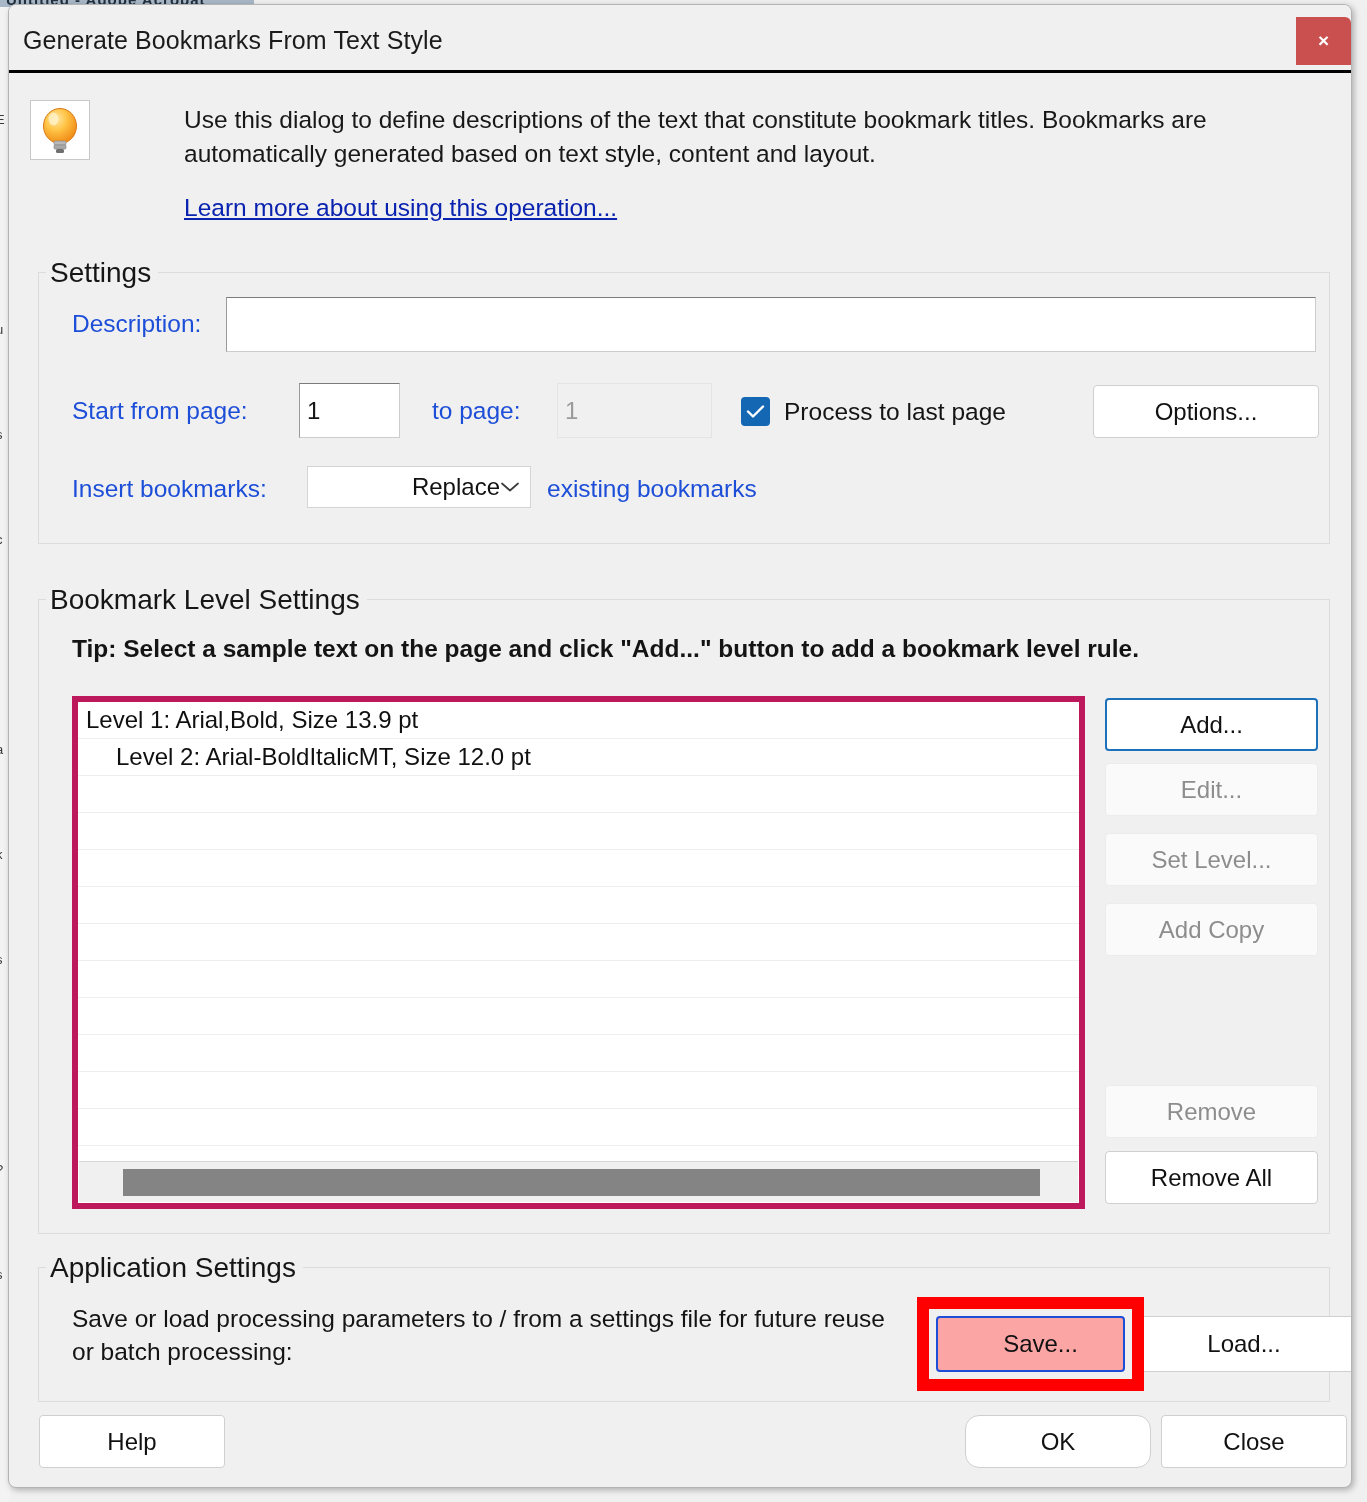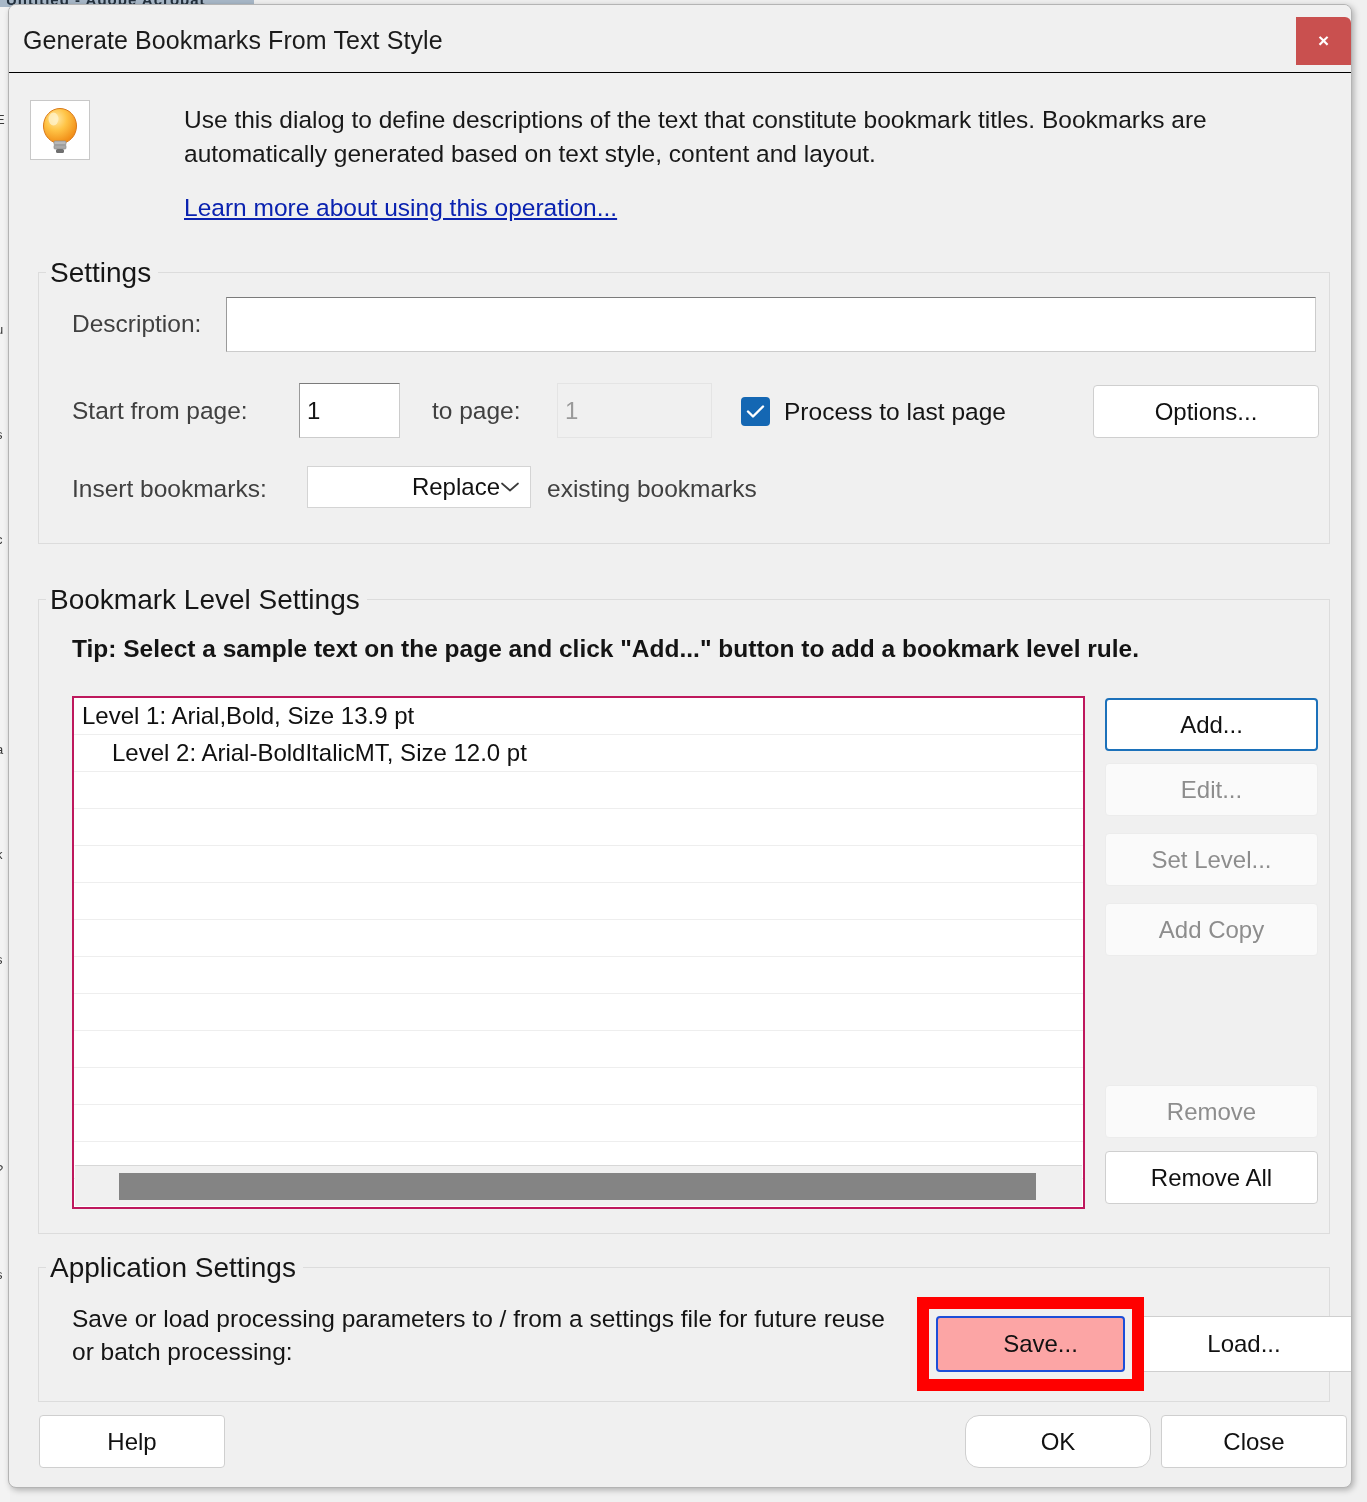"Generate Bookmarks From Text Style" .titlebar { border-bottom: 1px solid #000000 -> 3px solid #000000 }
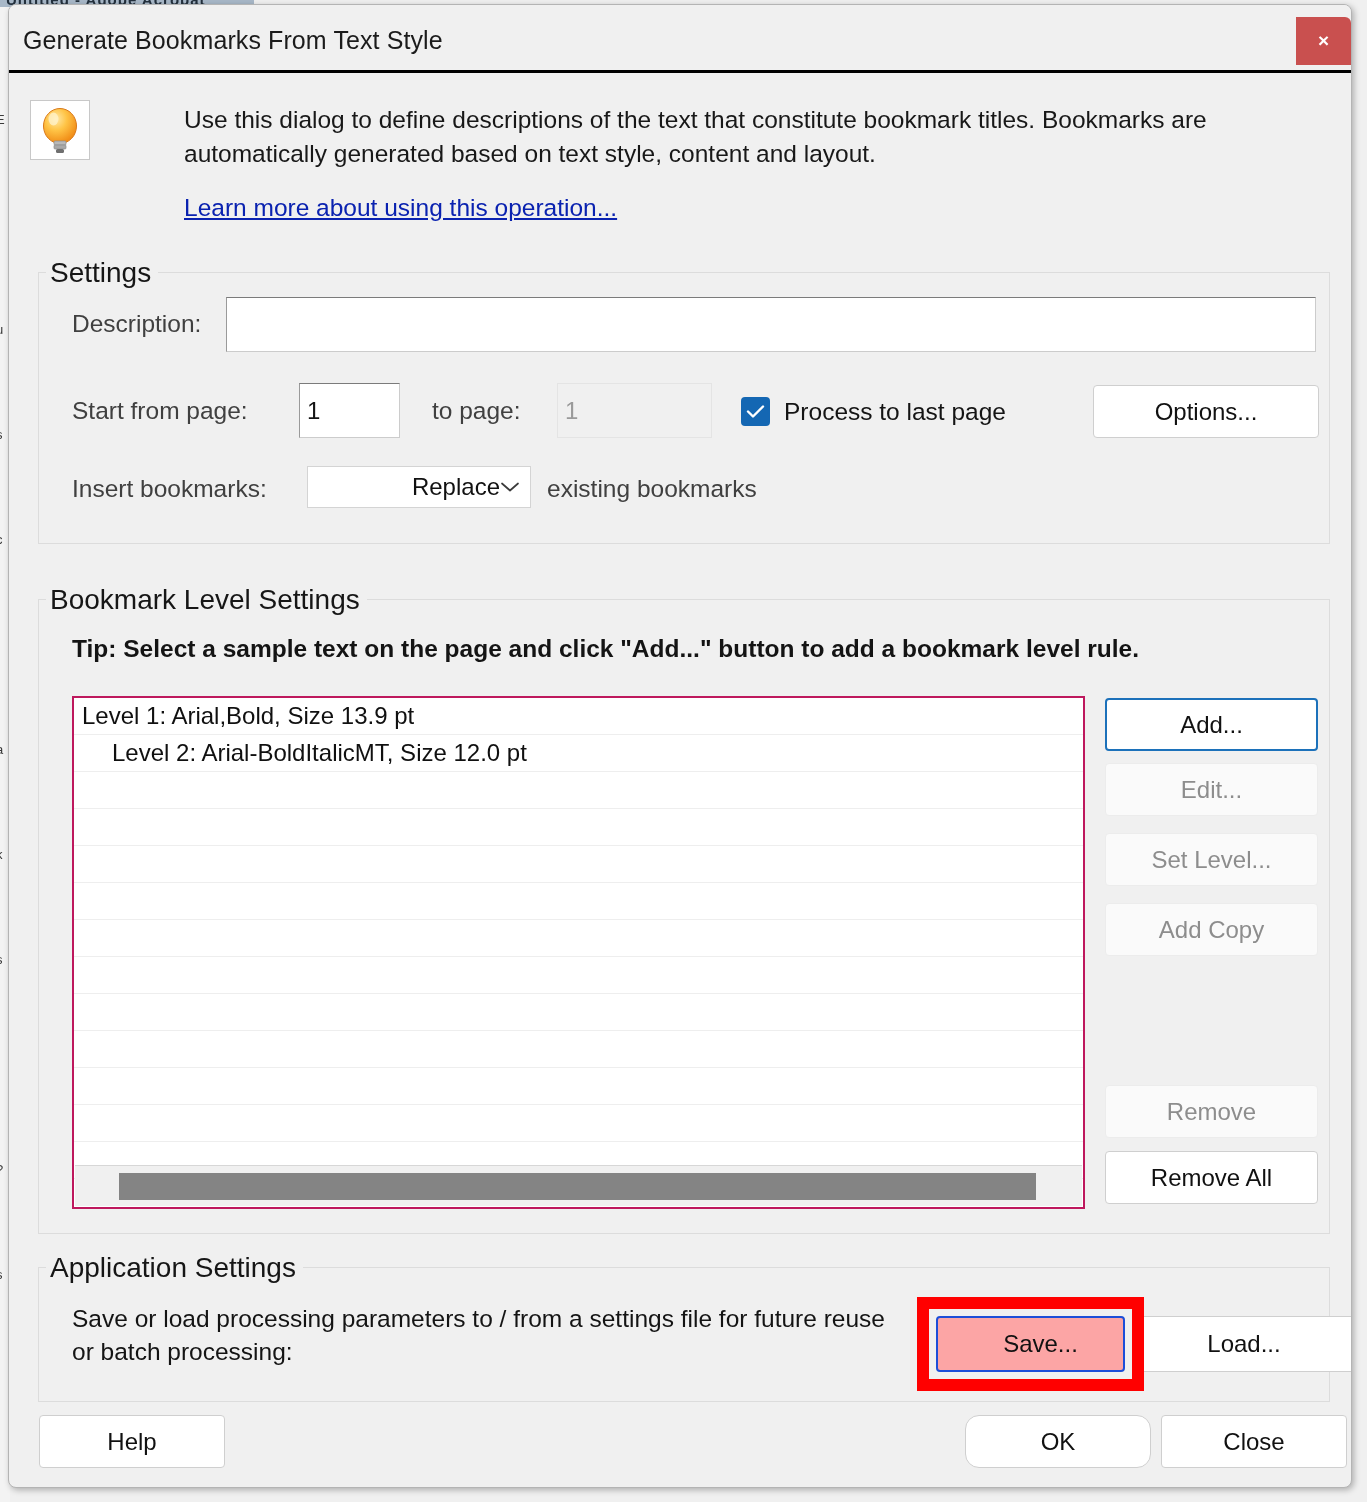"Description:" .field-label { color: #404040 -> #1d4ed8 }
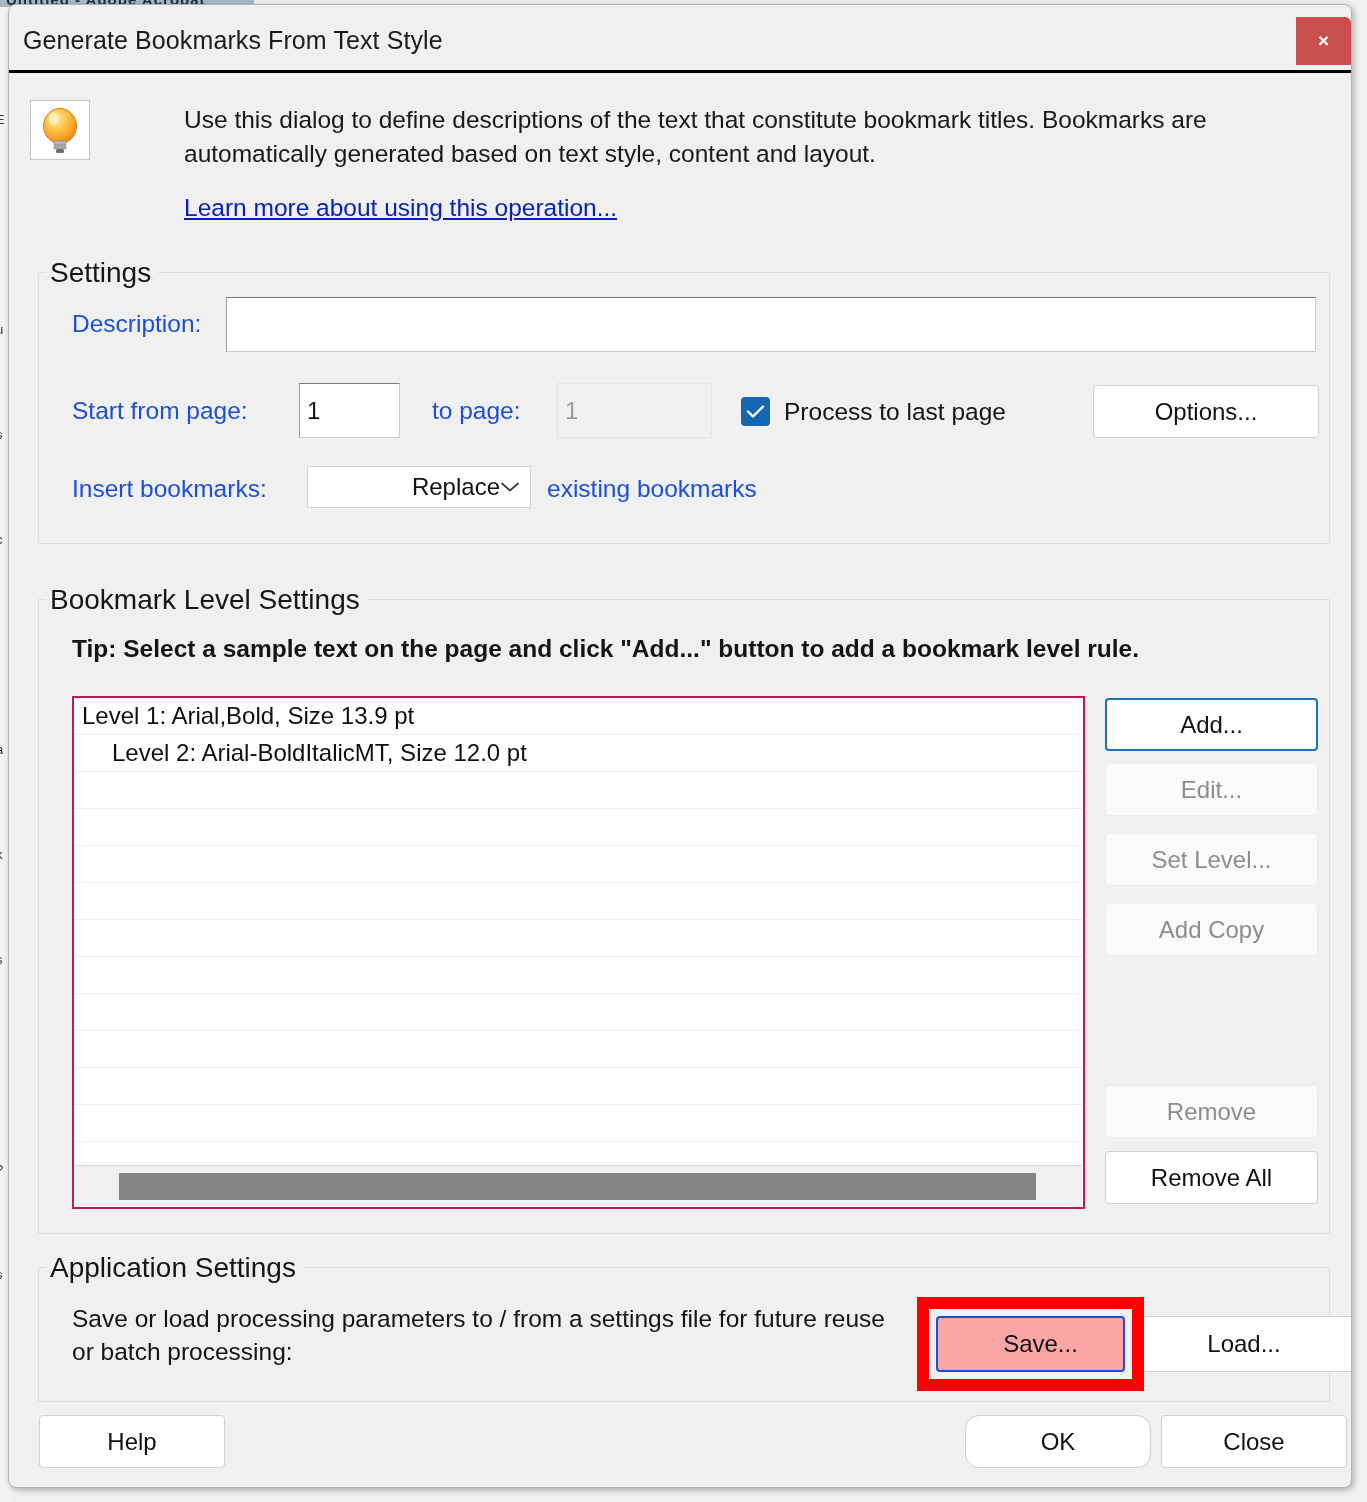"Level 1: Arial,Bold, Size 13.9" #levels-listbox { border: 2px solid #be185d -> 6px solid #be185d }
